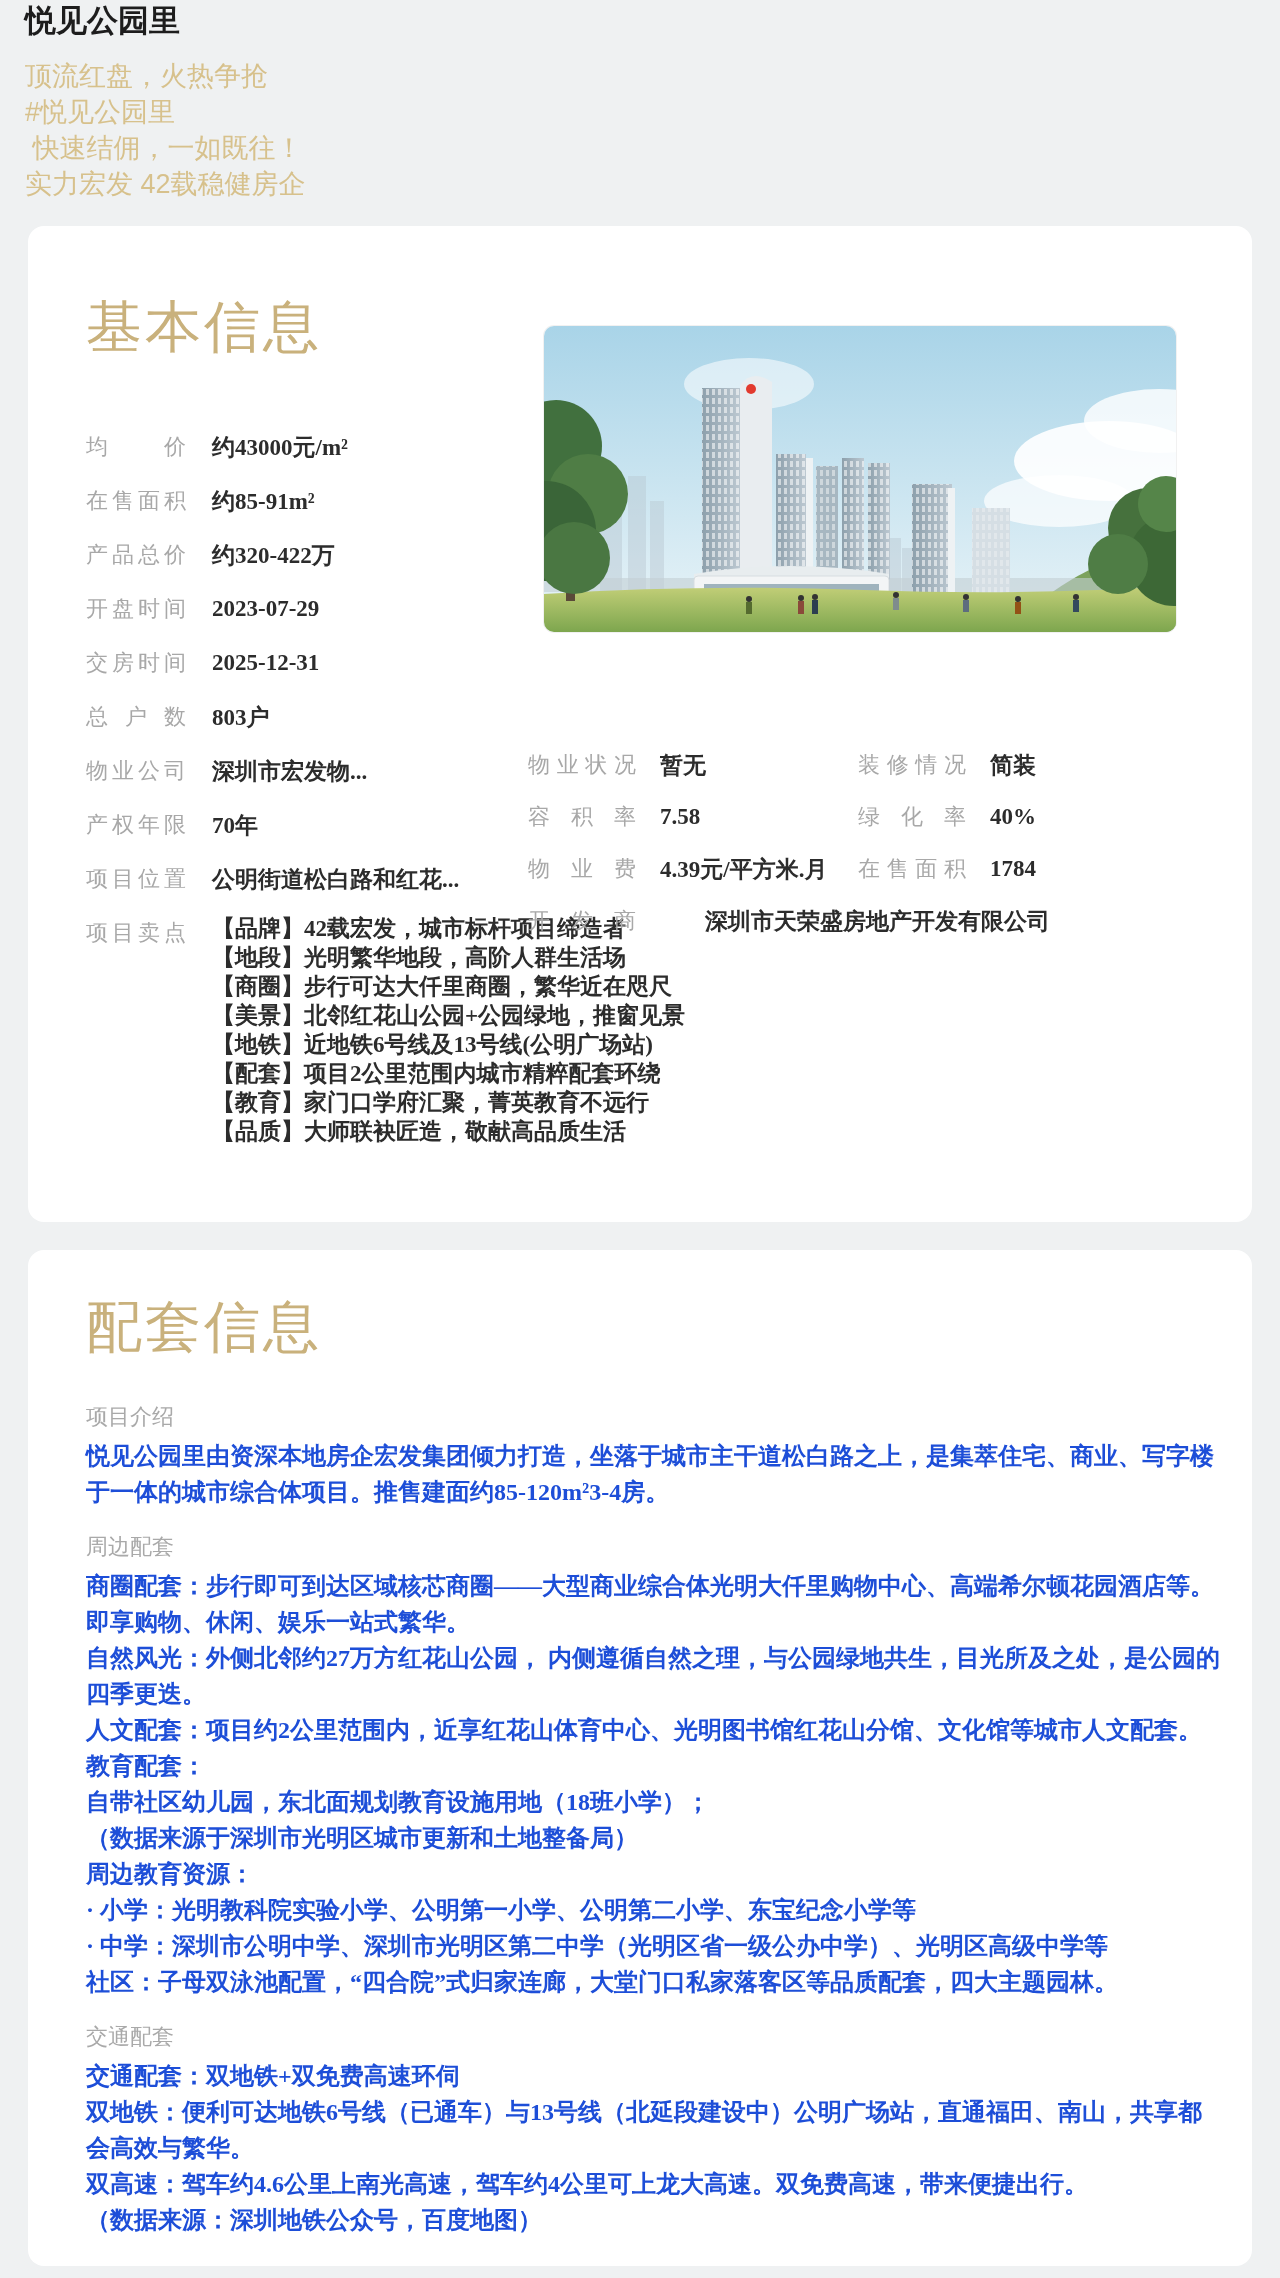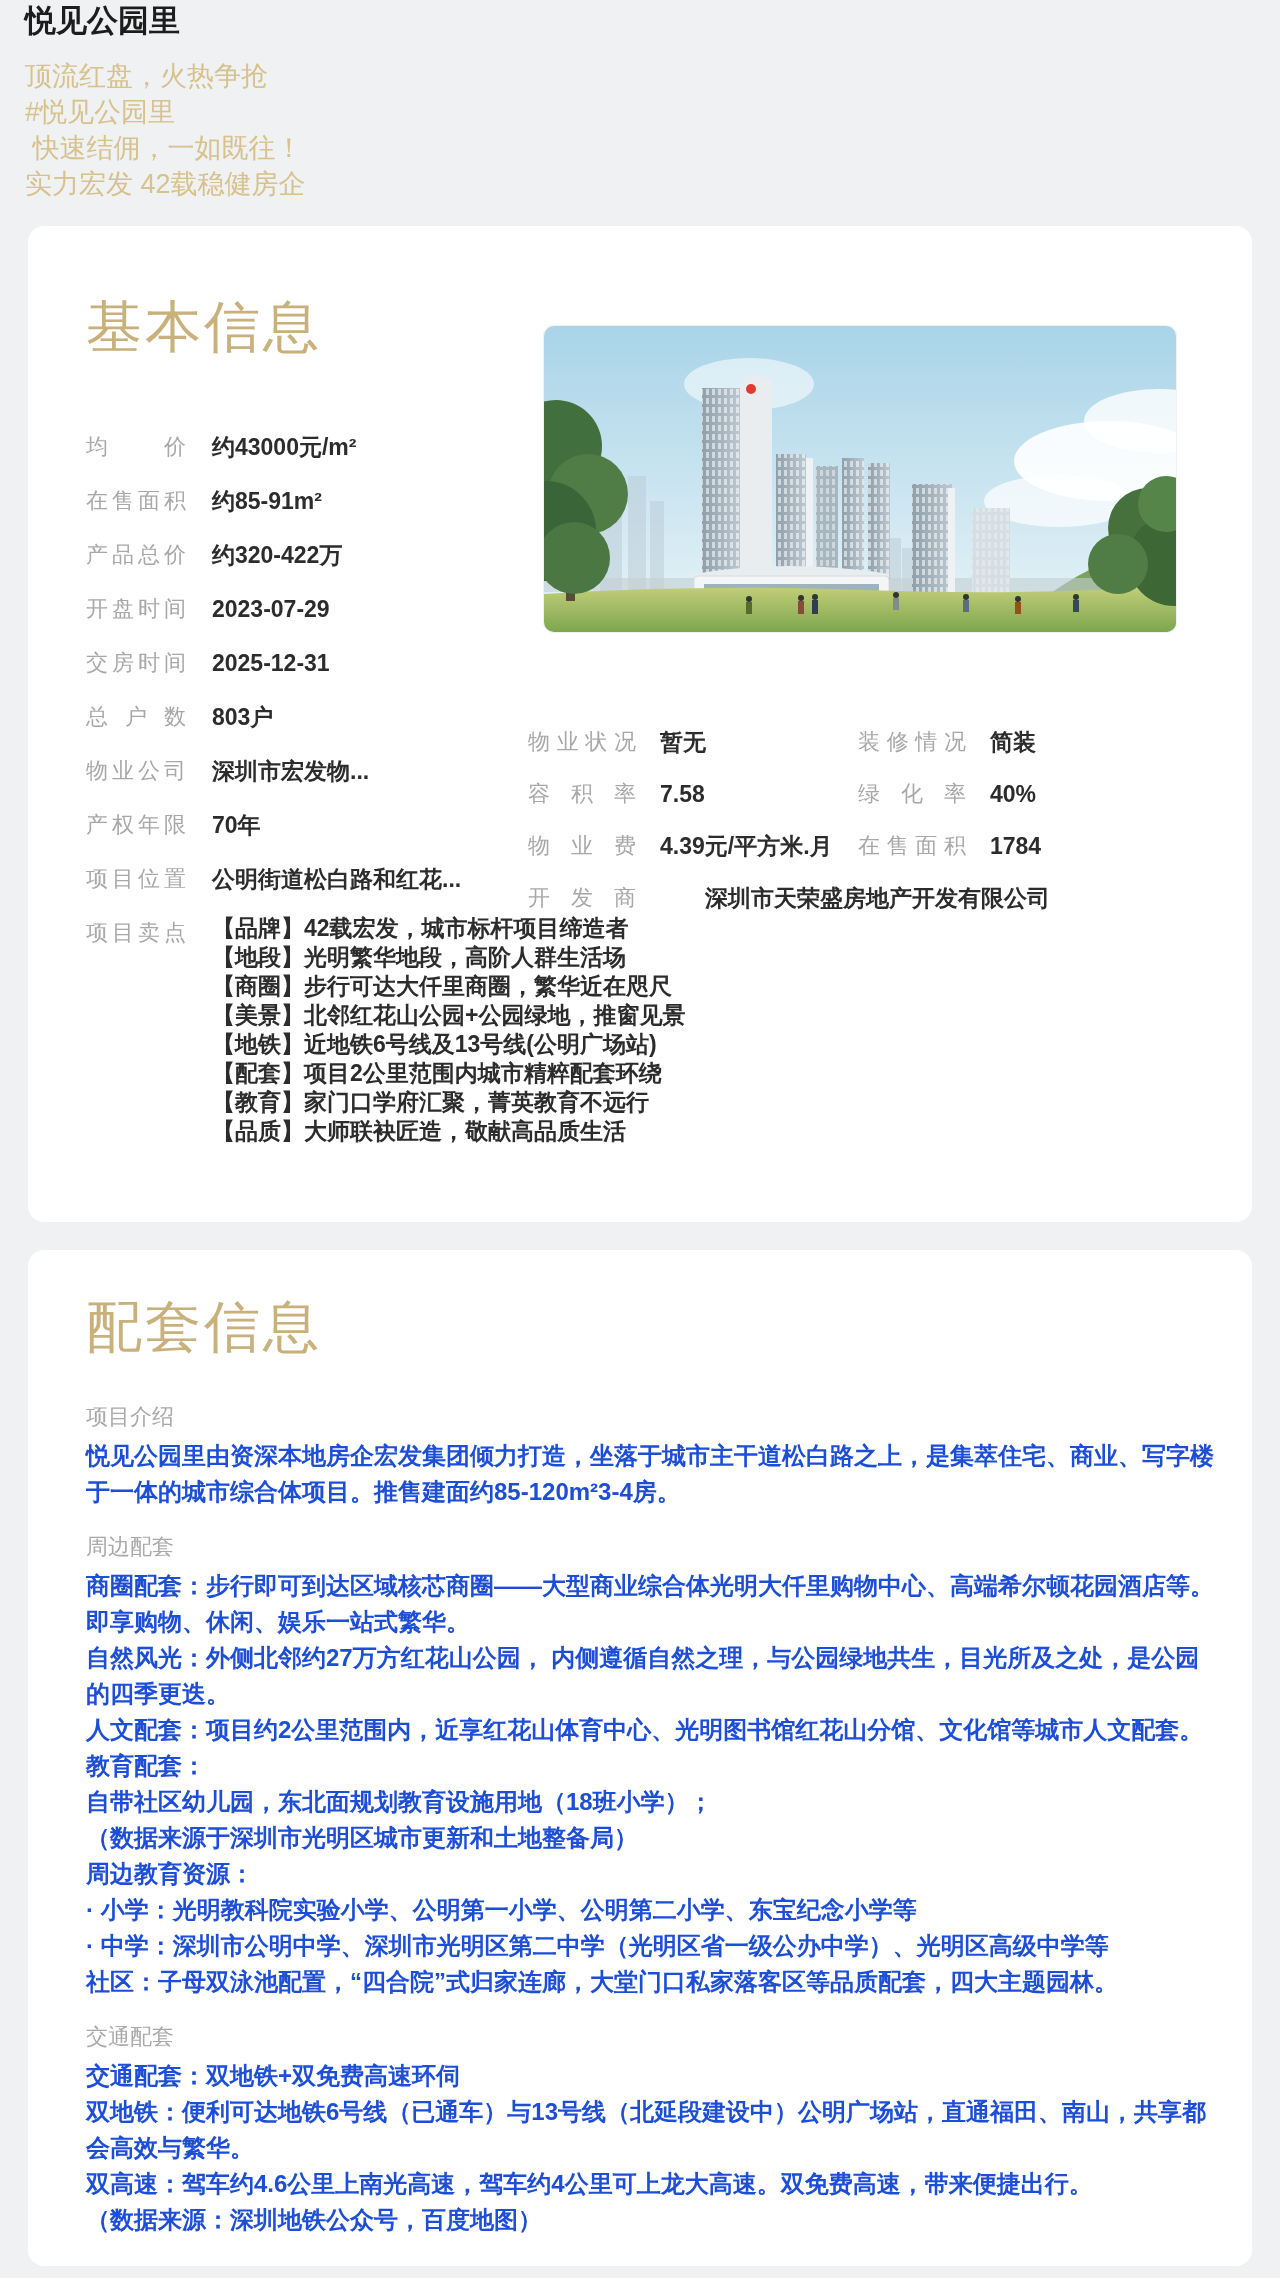"基本信息" .card { font-family: none -> Liberation Serif, serif }
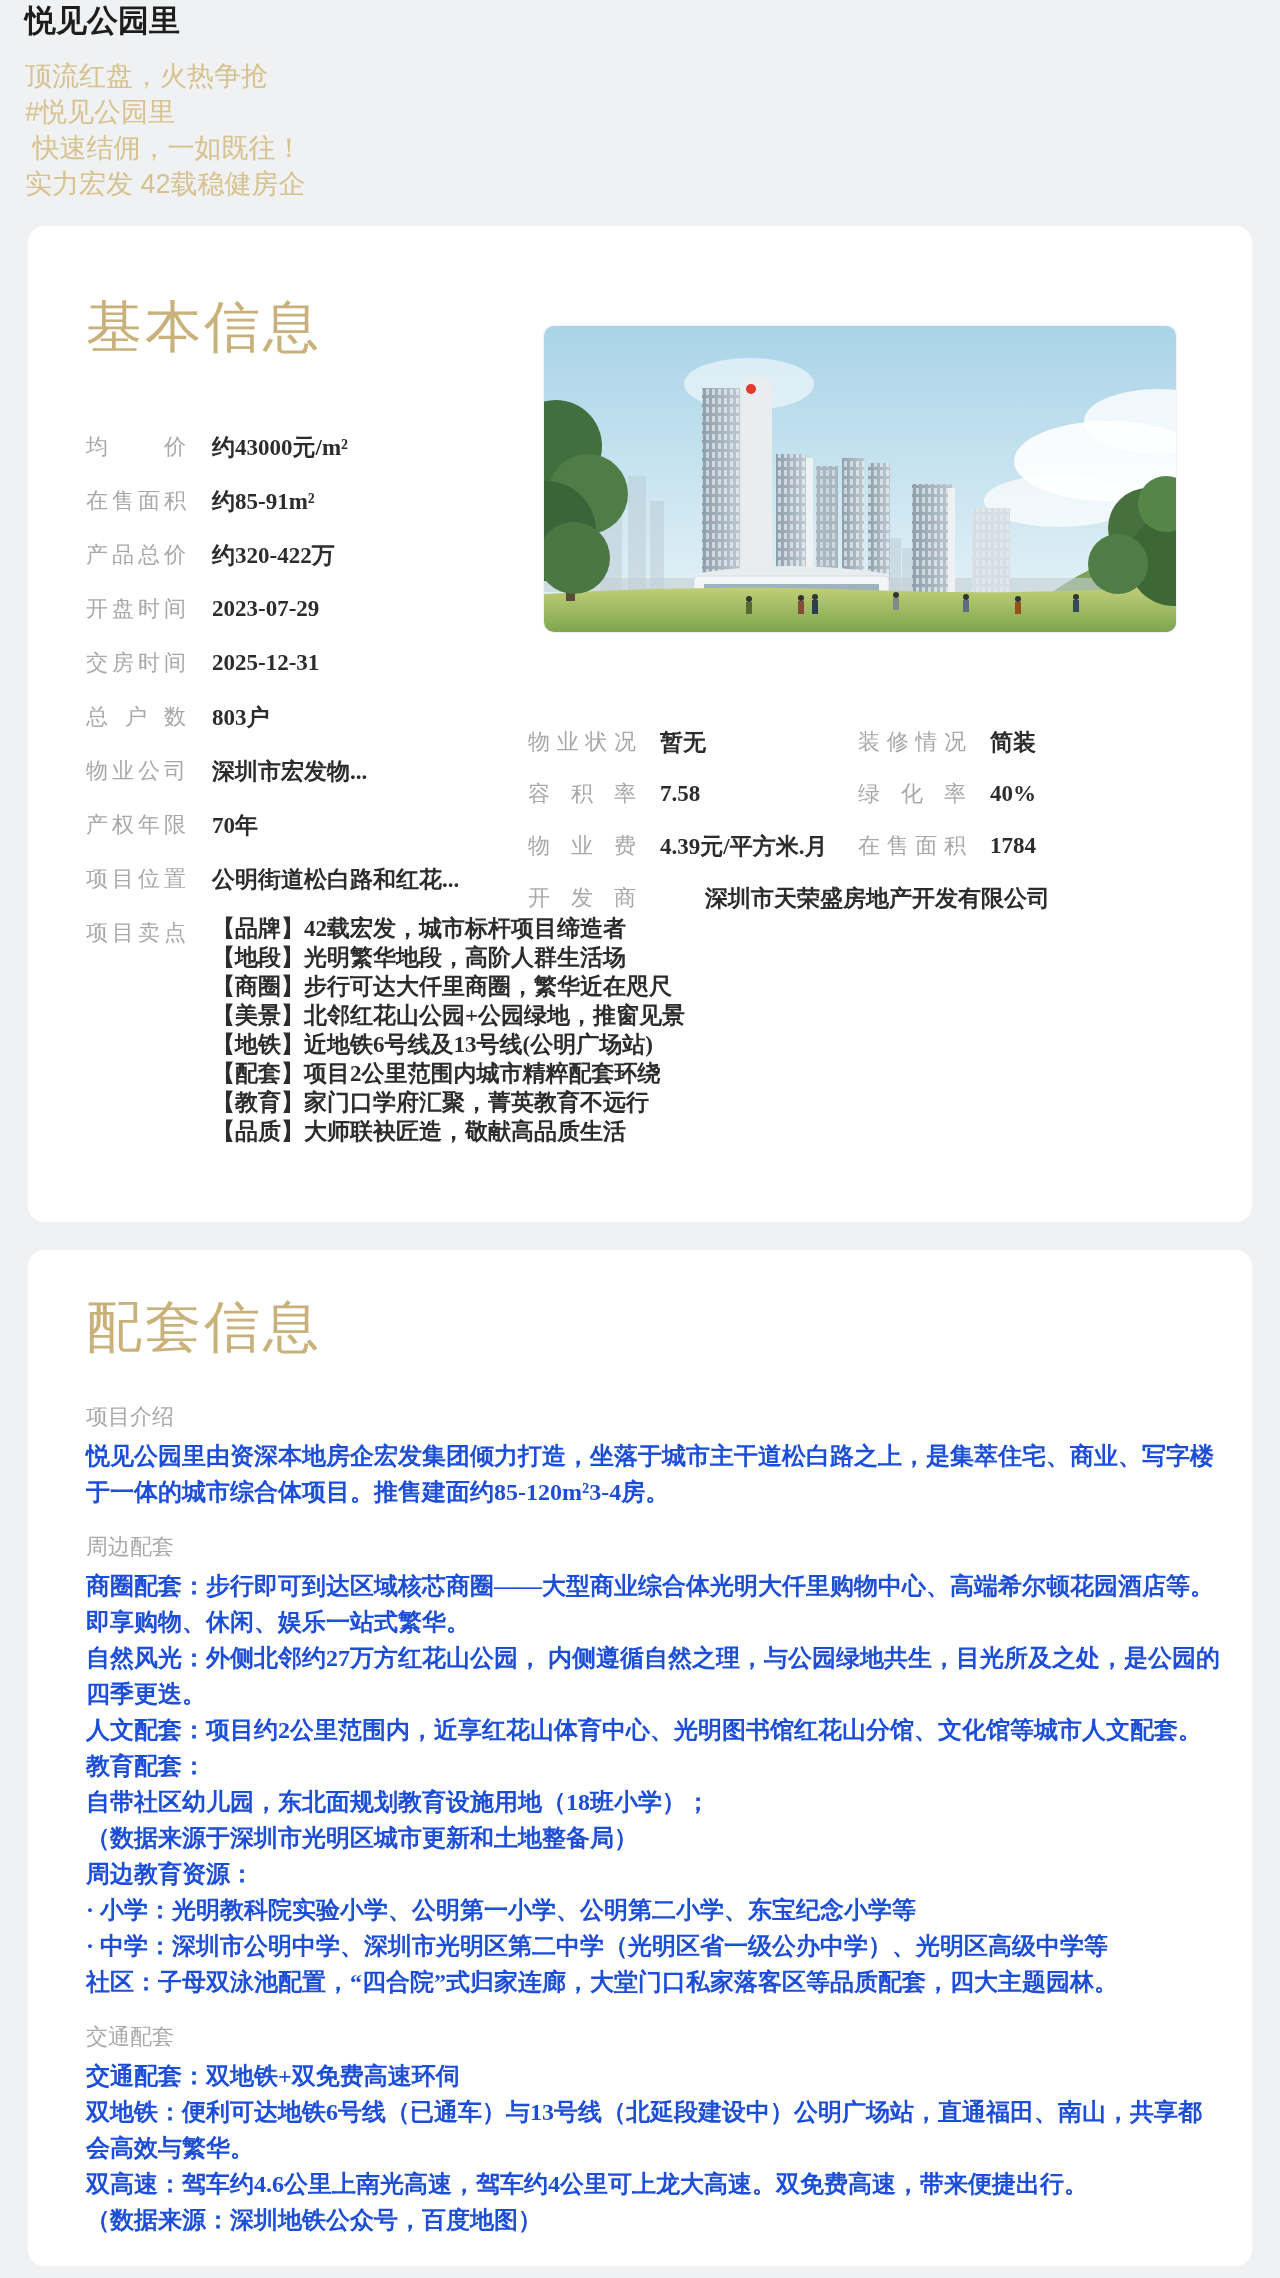"物业状况" .right-fields { top: 490px -> 513px }
